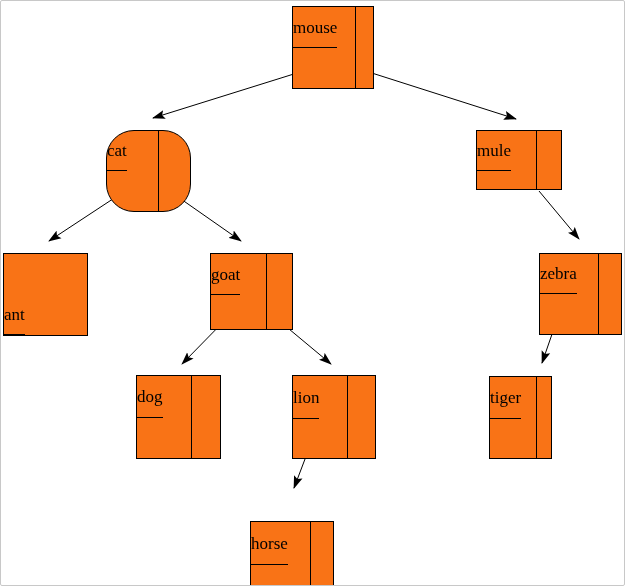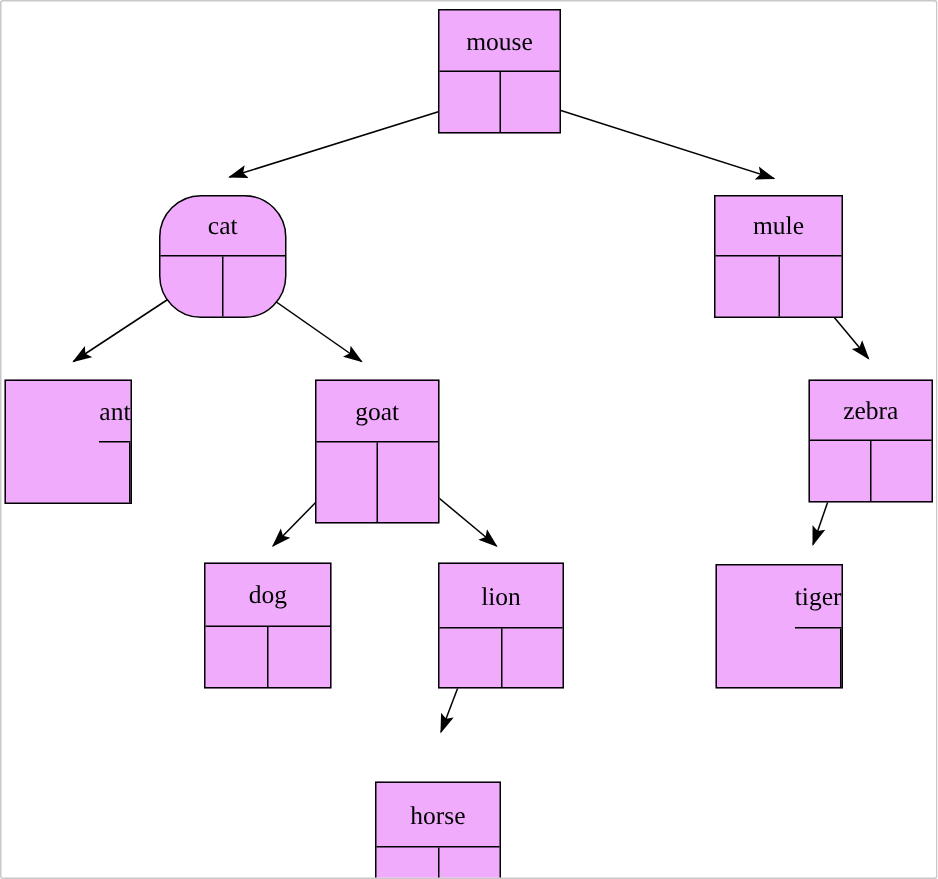"mouse" .node { background: #f0abfc -> #f97316; flex-direction: column -> row }
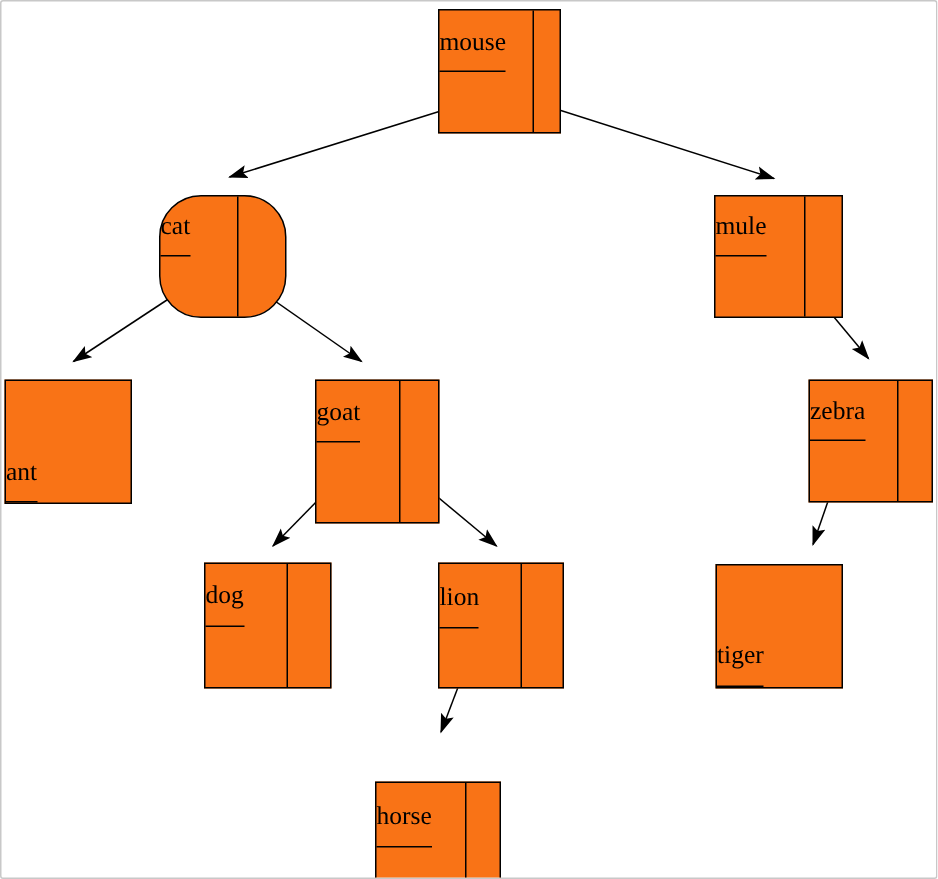"mule" div.node { height: 82px -> 60px }
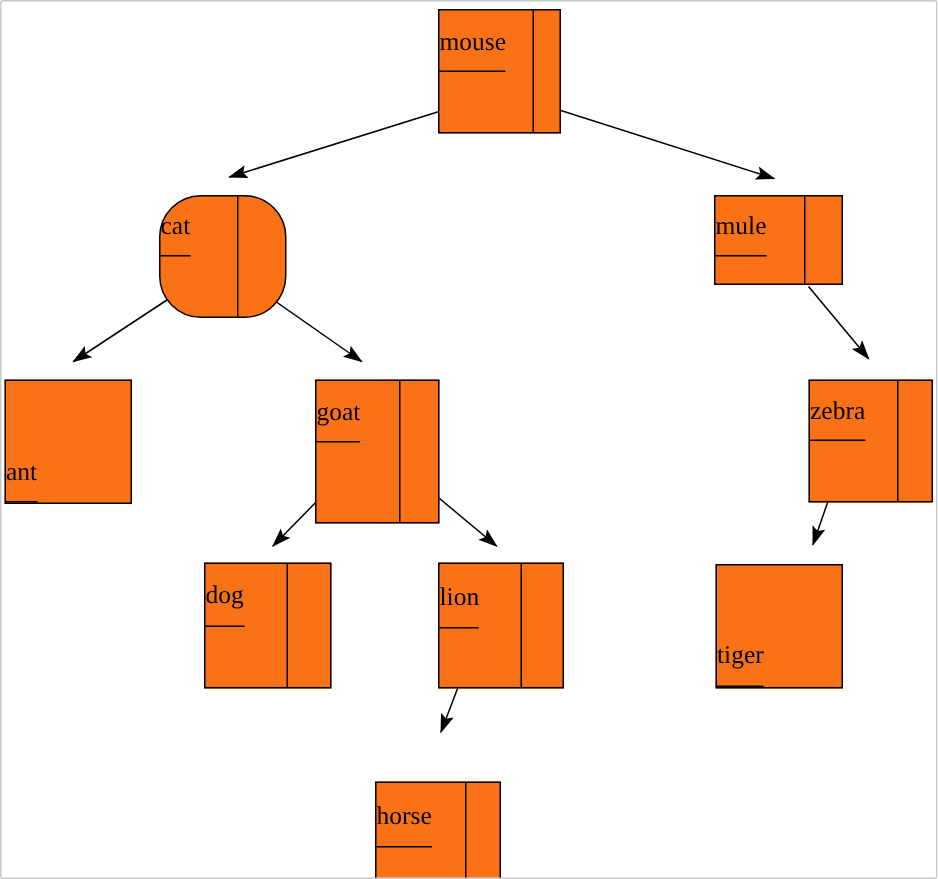"goat" div.node { height: 96px -> 77px }
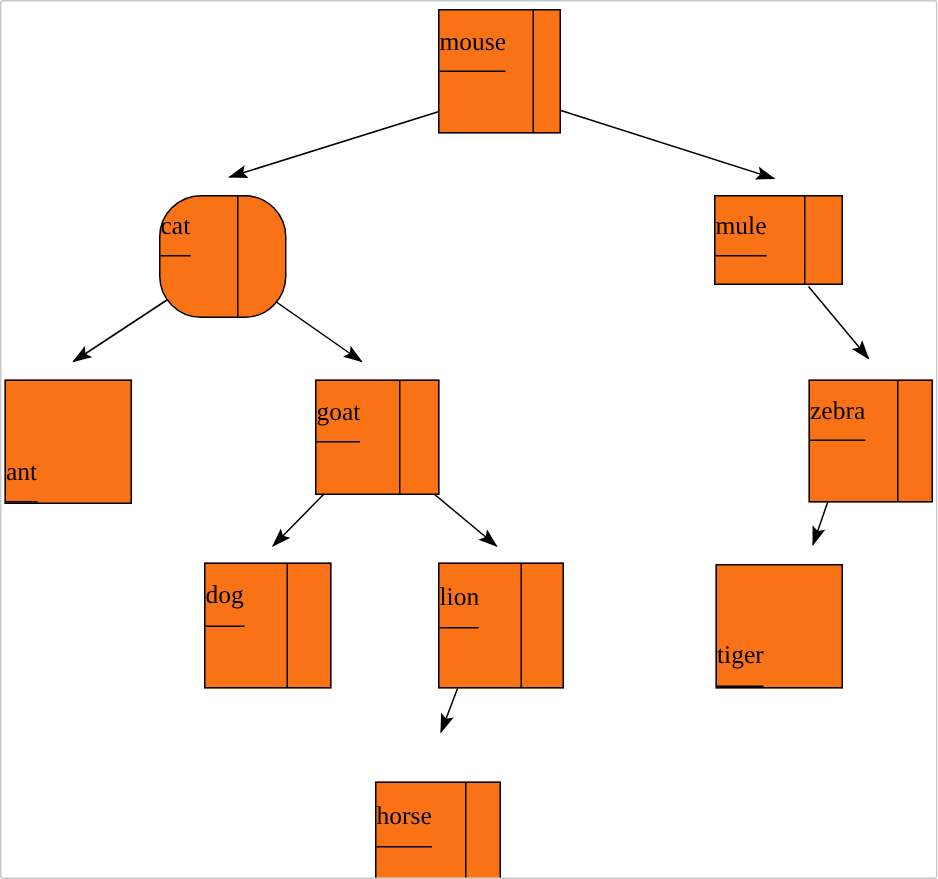"tiger" div.node { align-items: flex-end -> none; left: 476px -> 488px; width: 85px -> 63px }
